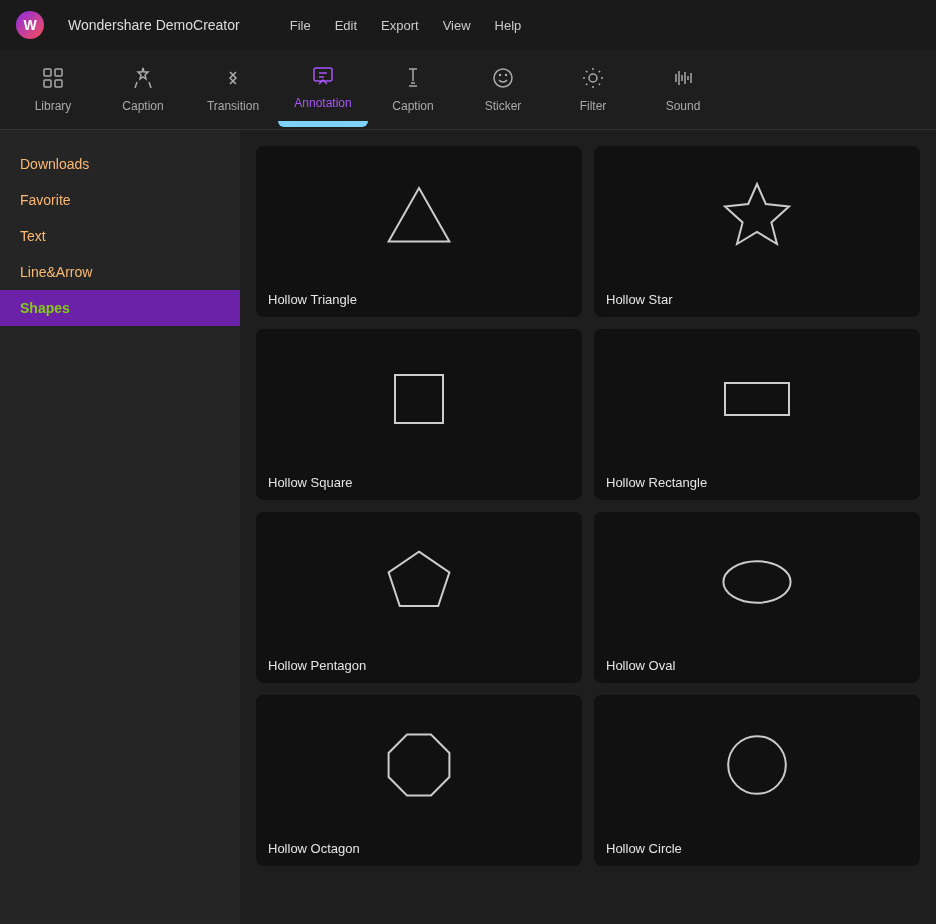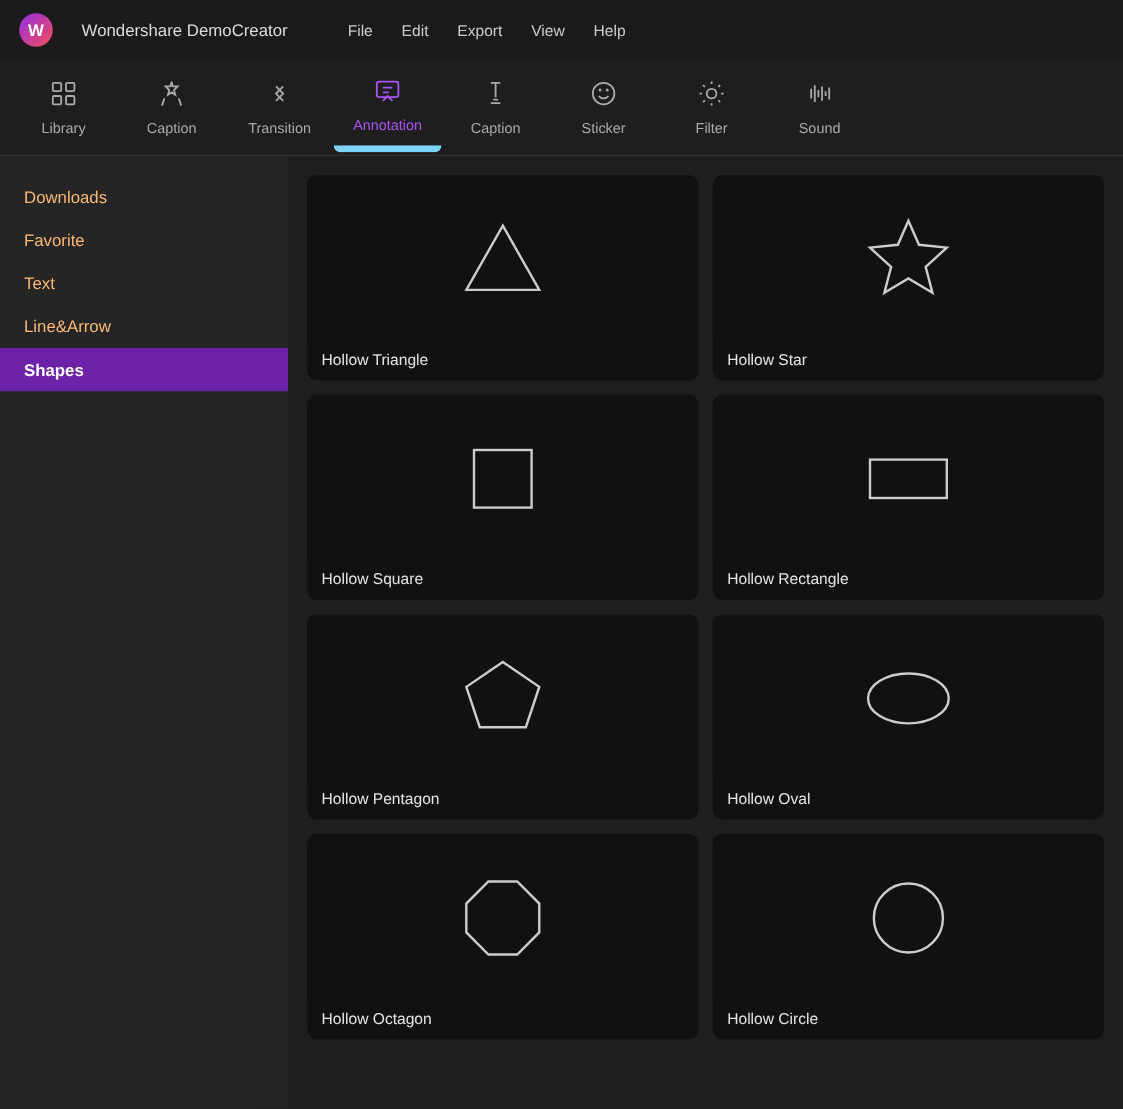"Shapes" .sidebar-item.active { color: #ffffff -> #84cc16 }
